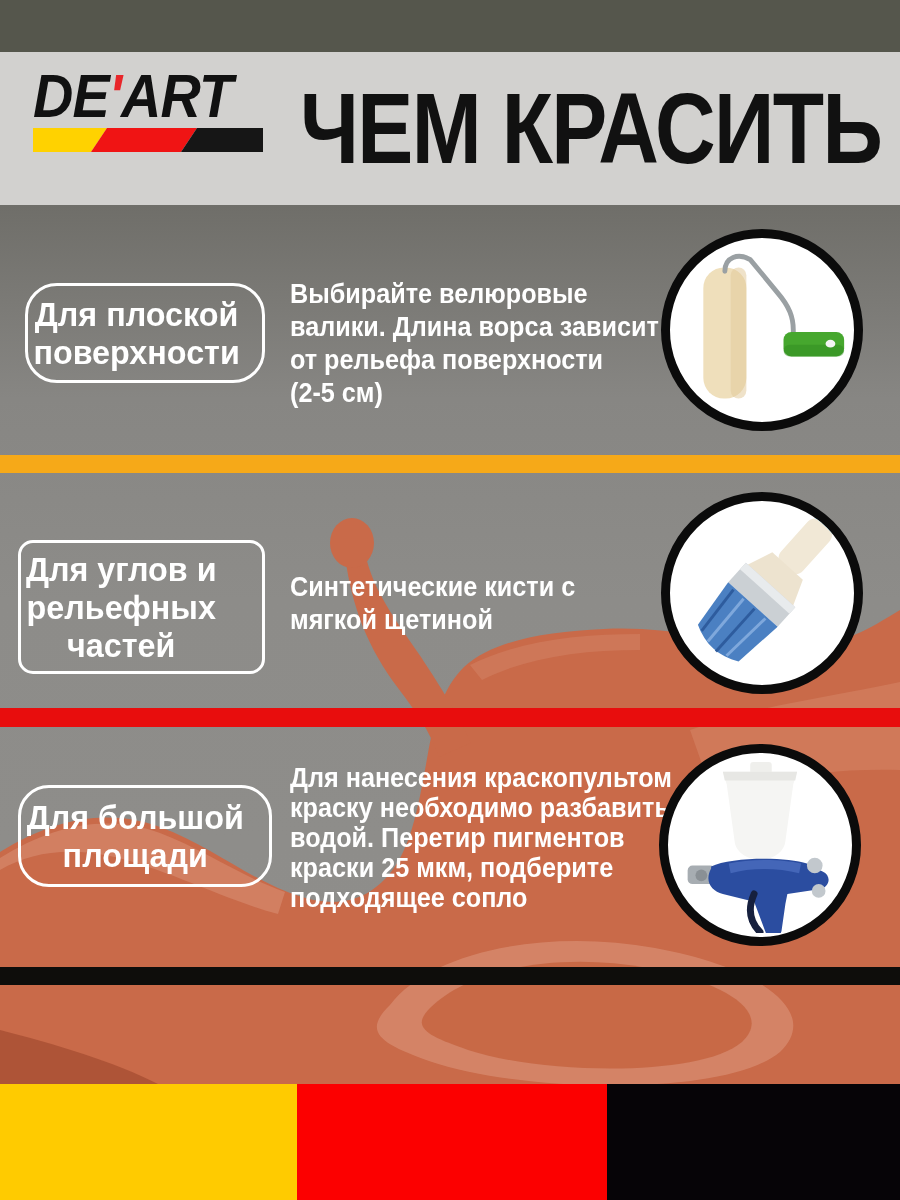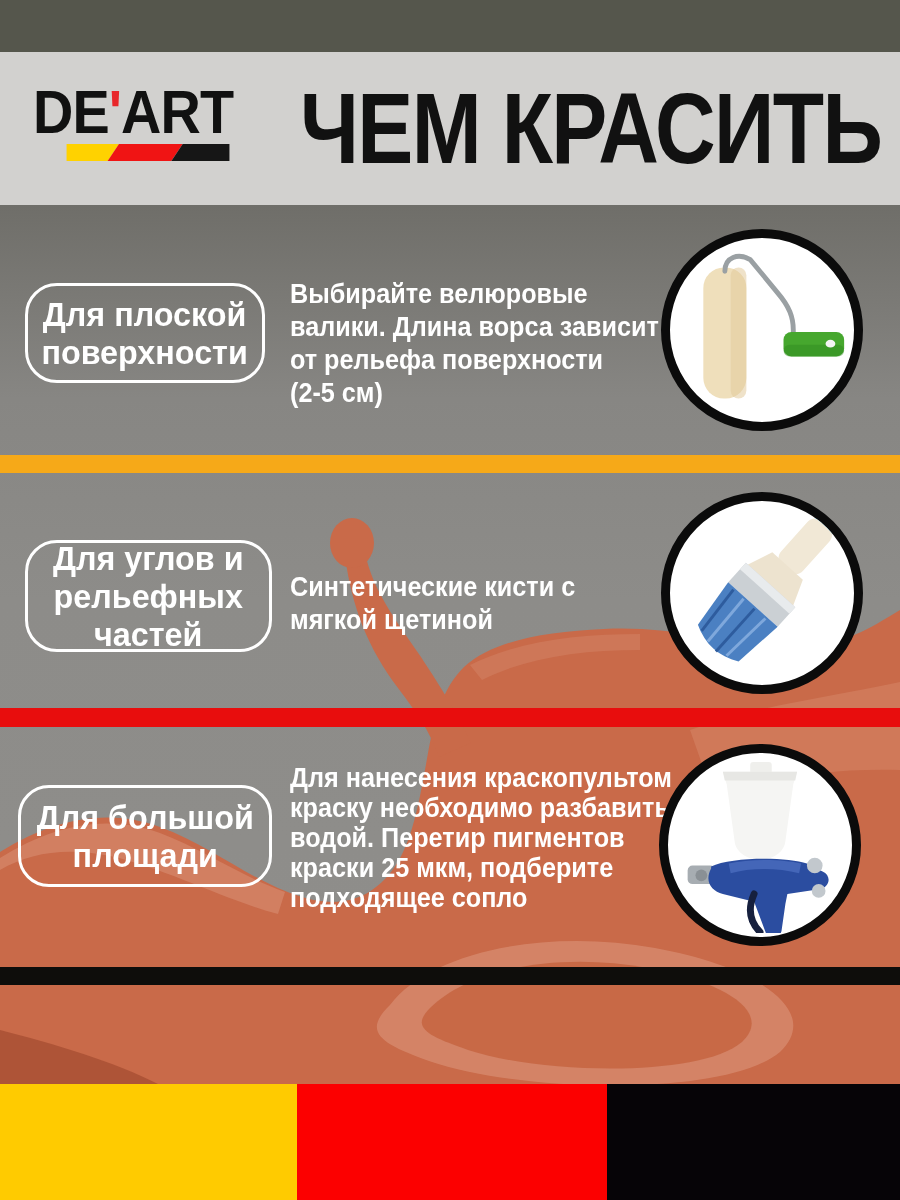"DE'ART" .logo { font-style: none -> italic; padding-top: 32px -> 16px }
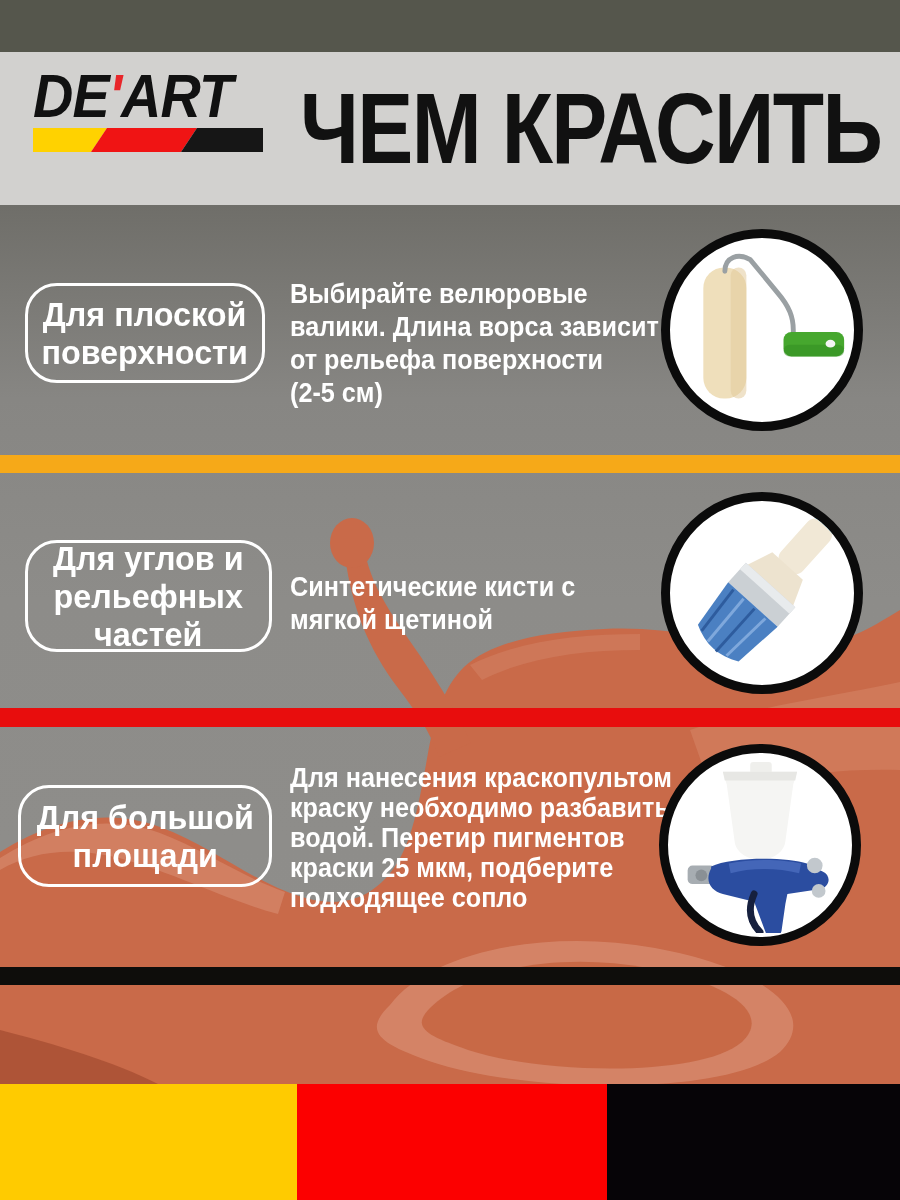"Для плоской" .label-box { justify-content: center -> none }
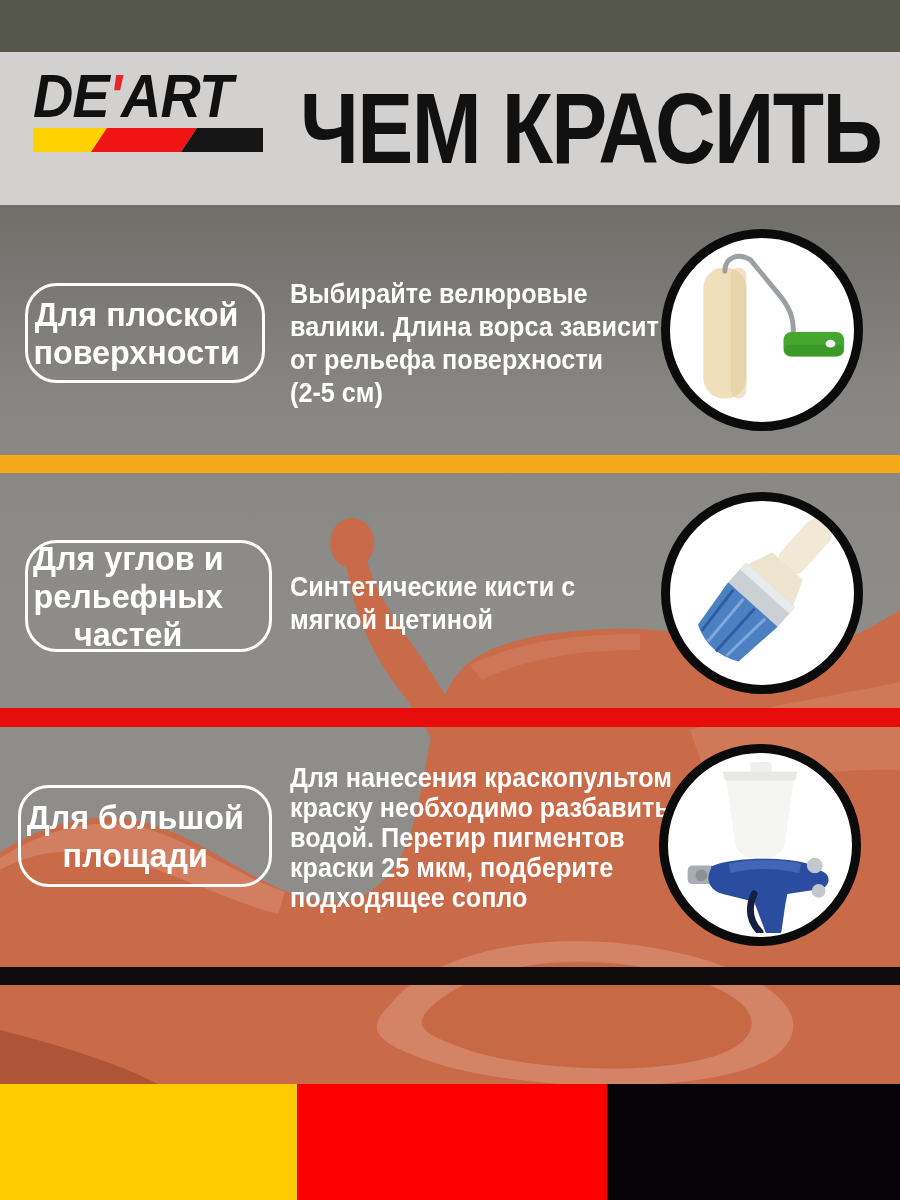"Для углов и" .label-2 { border-radius: none -> 15px; height: 112px -> 134px; left: 25px -> 18px }
